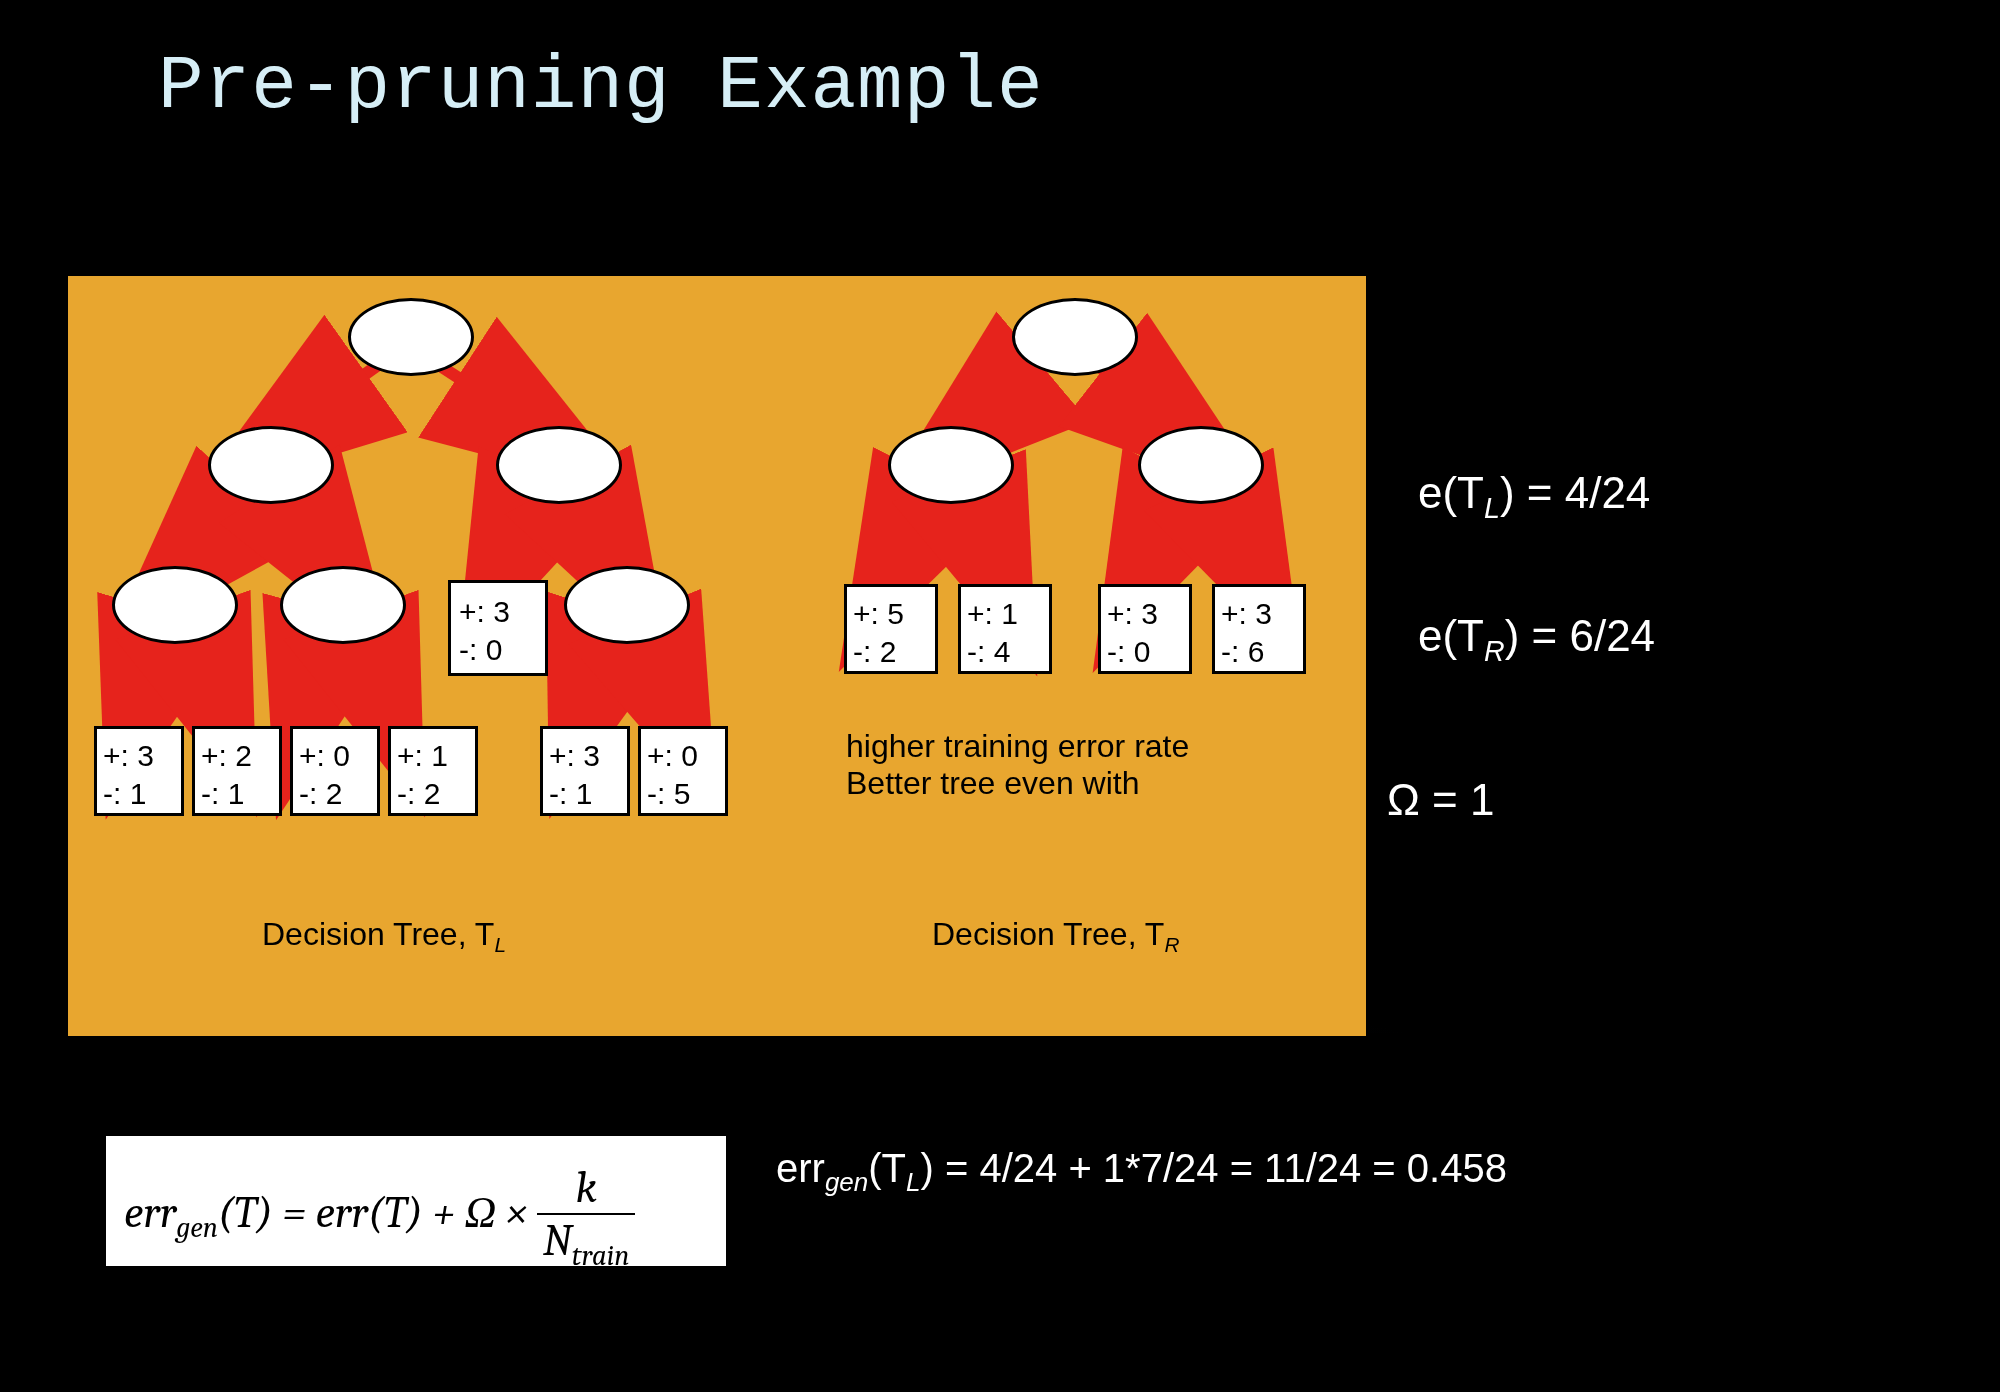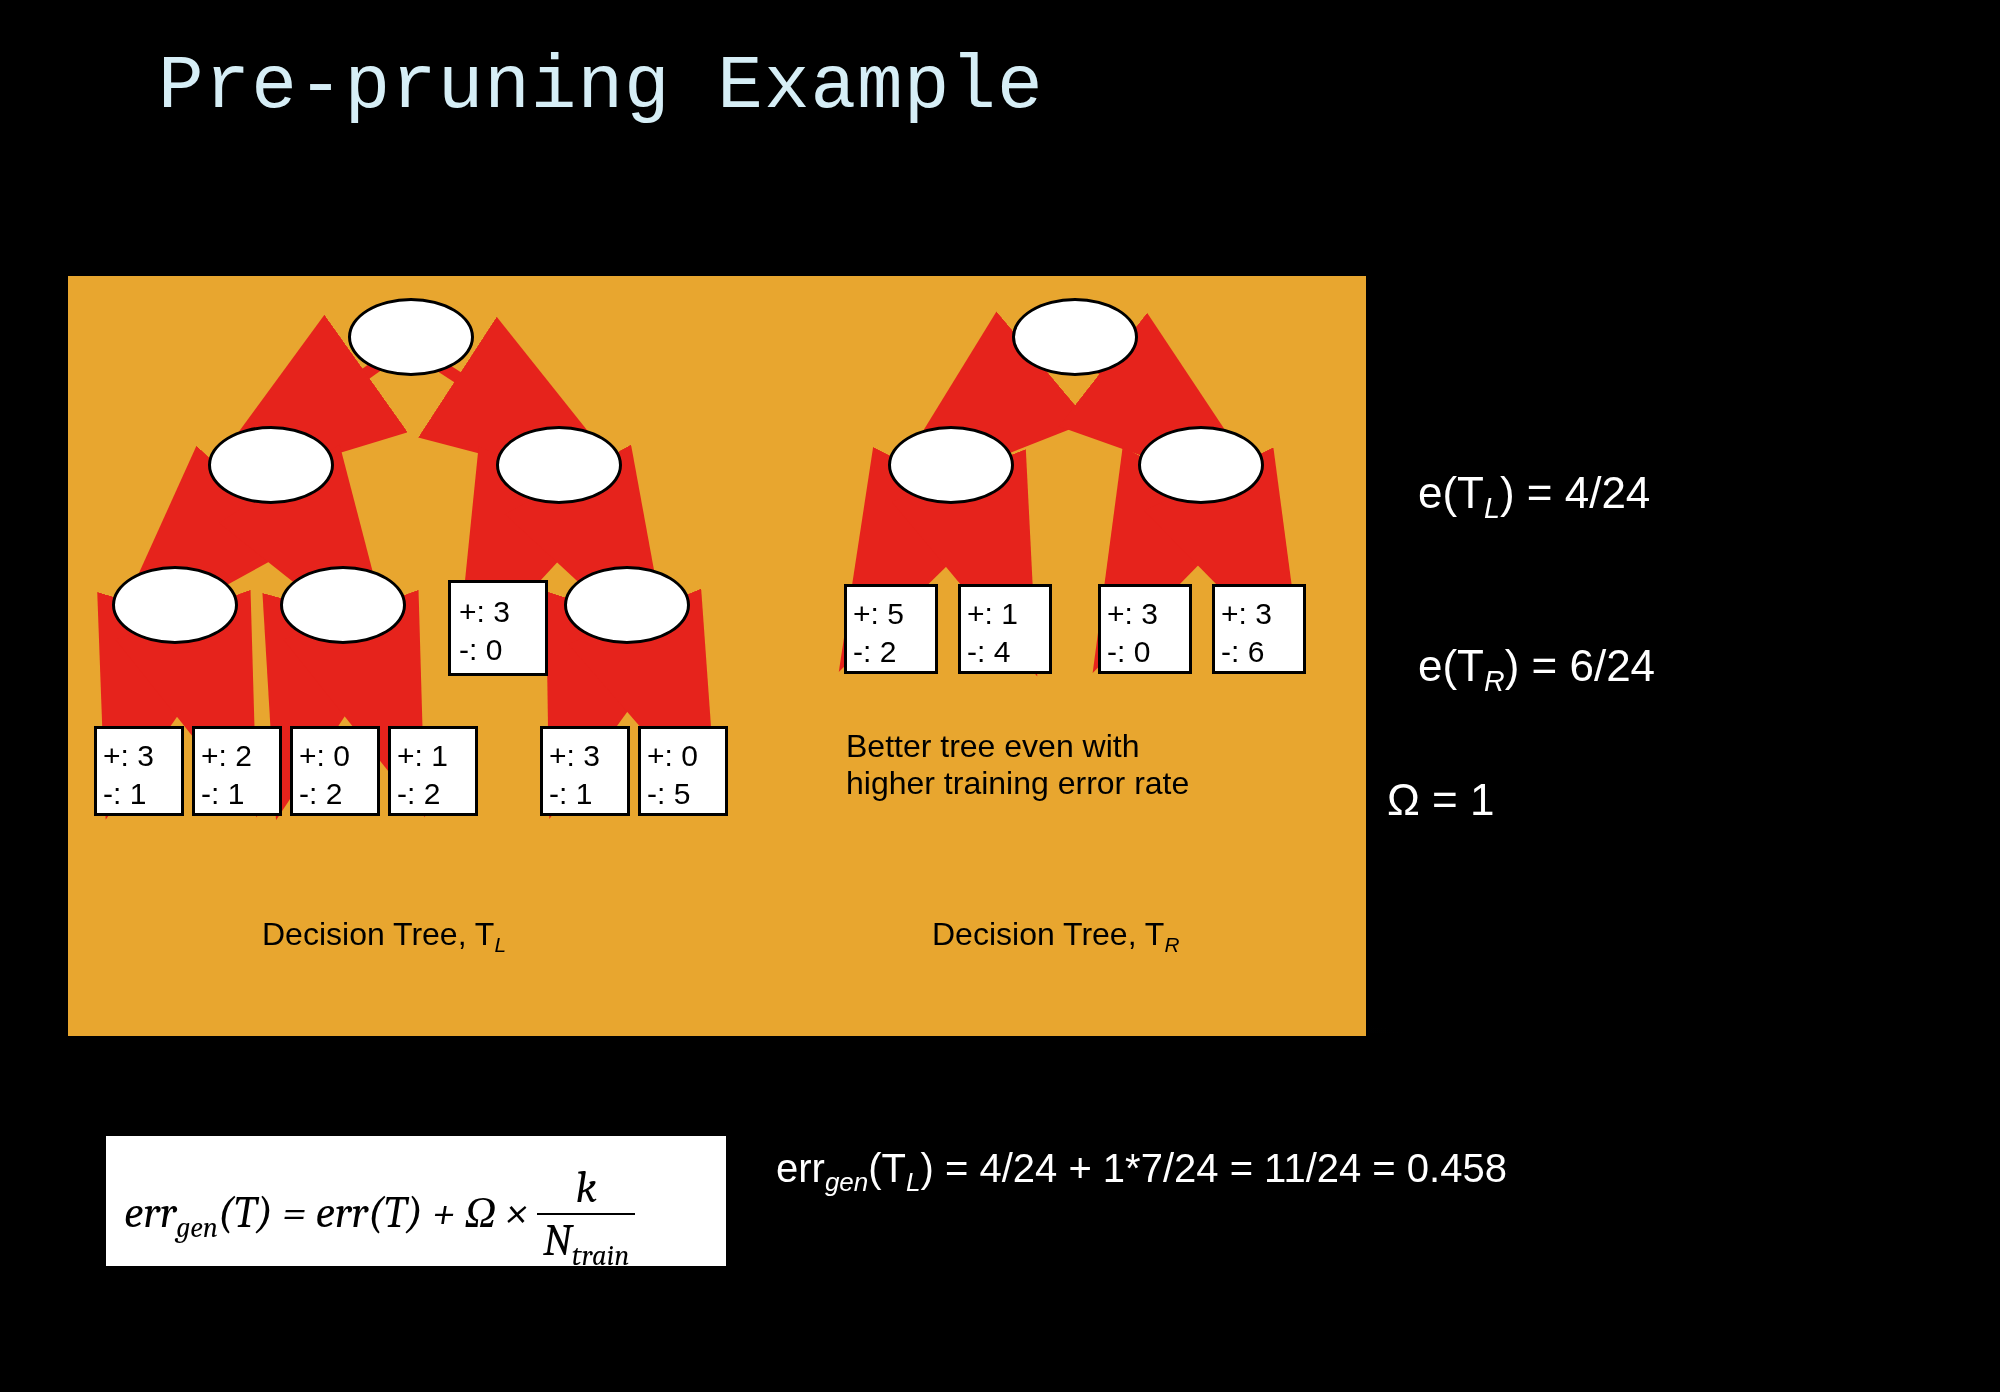"e(TR) = 6/24" div.text { top: 636px -> 606px }
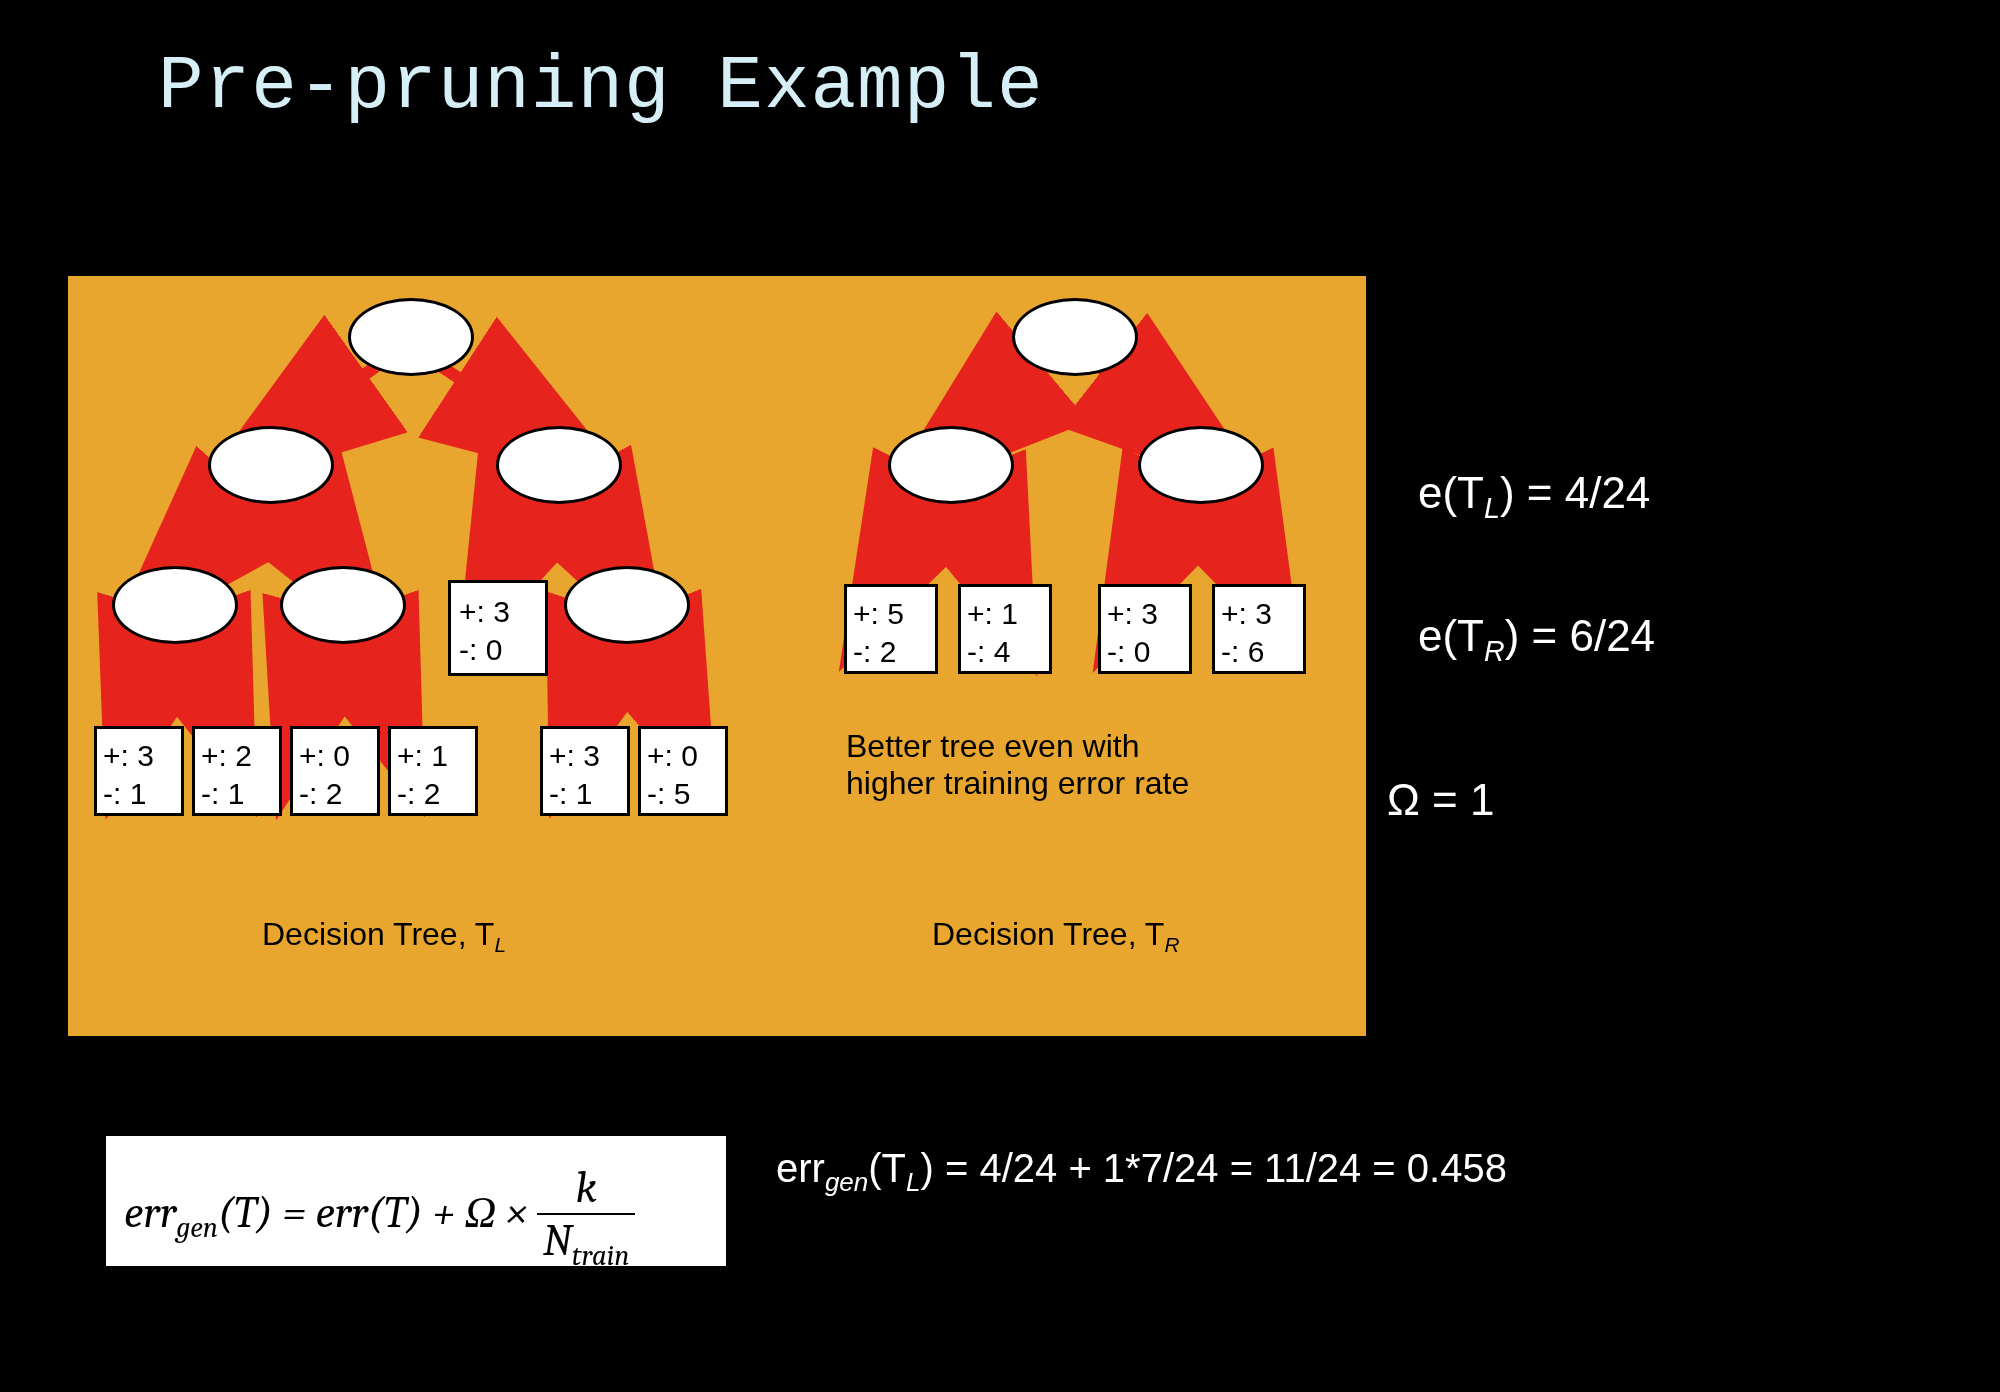"Better tree even with" div { order: before "higher training error rate" -> after "higher training error rate" }
